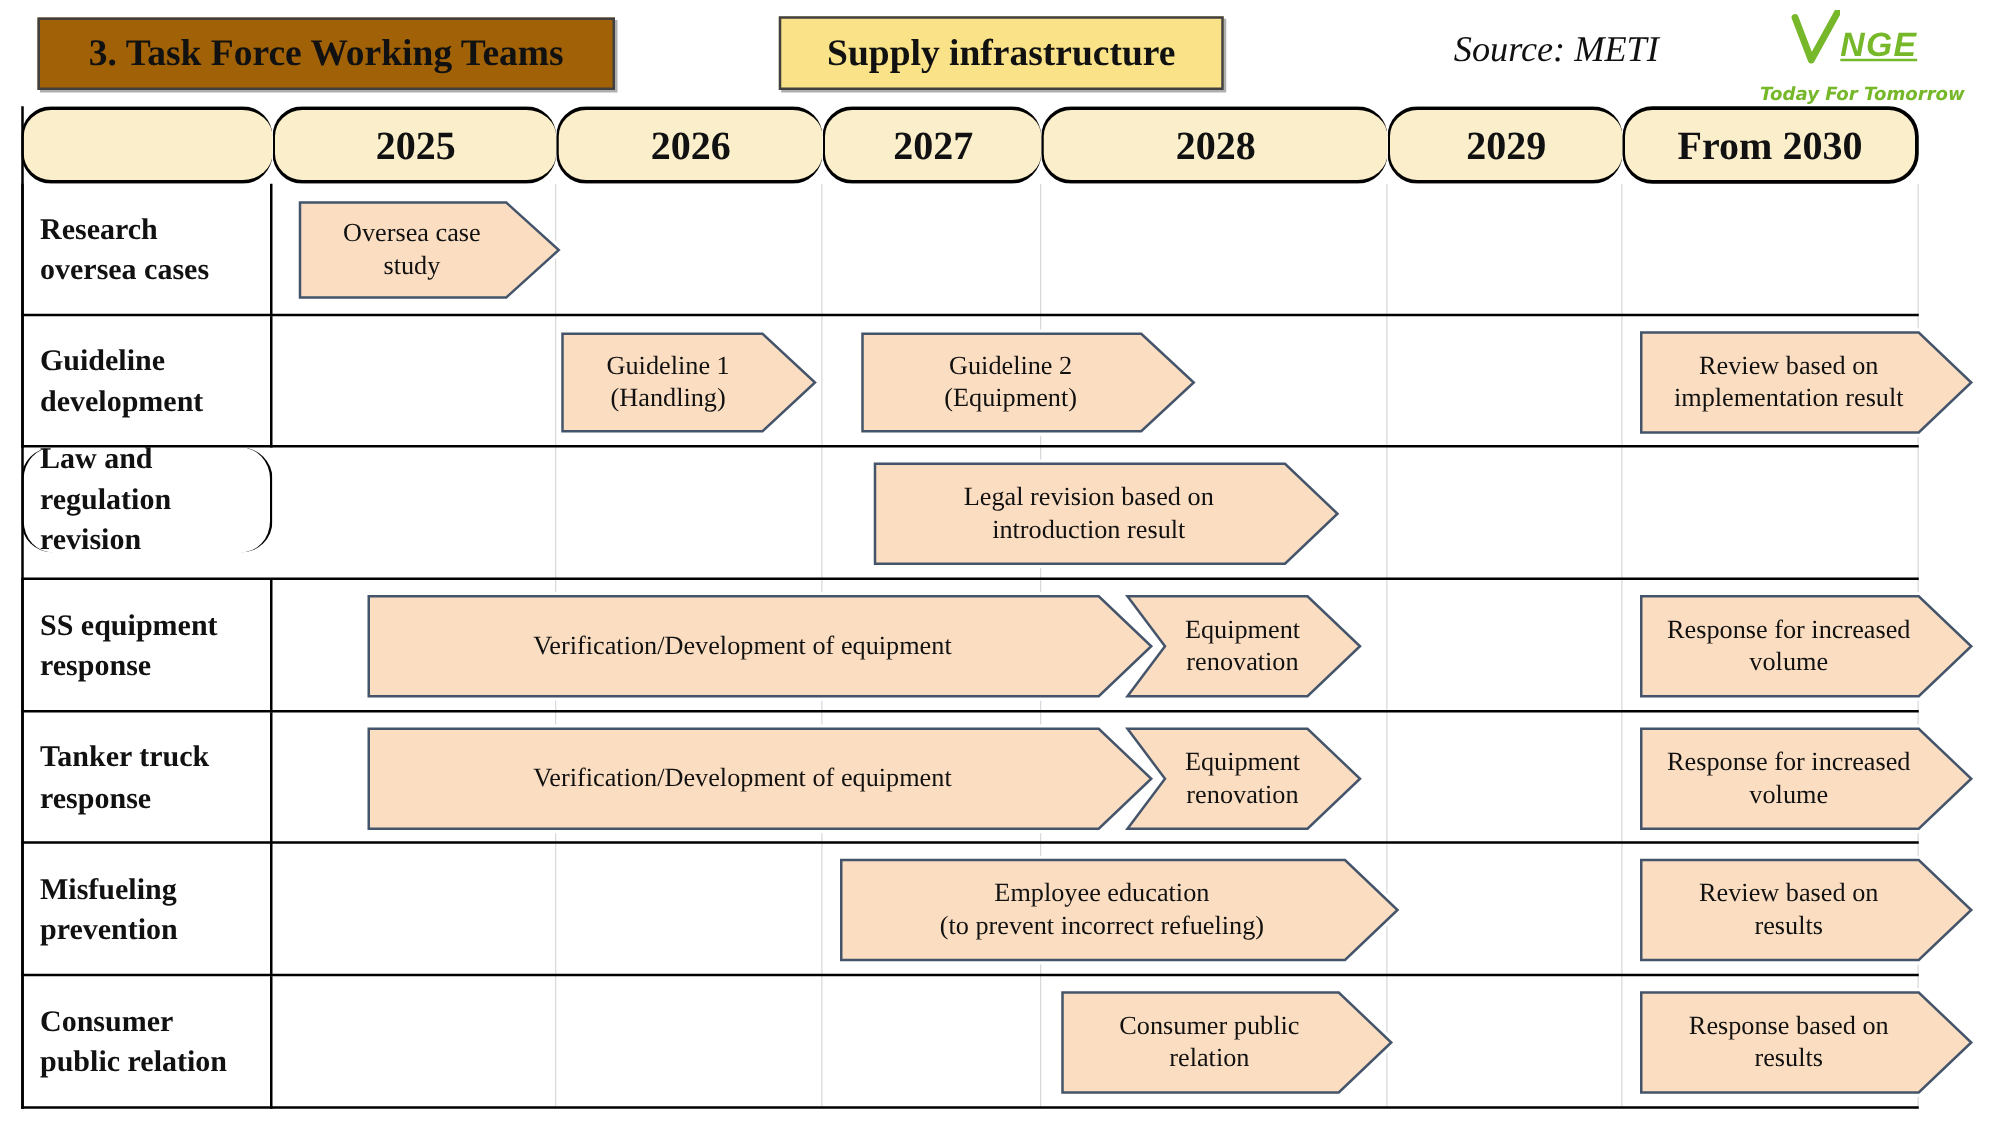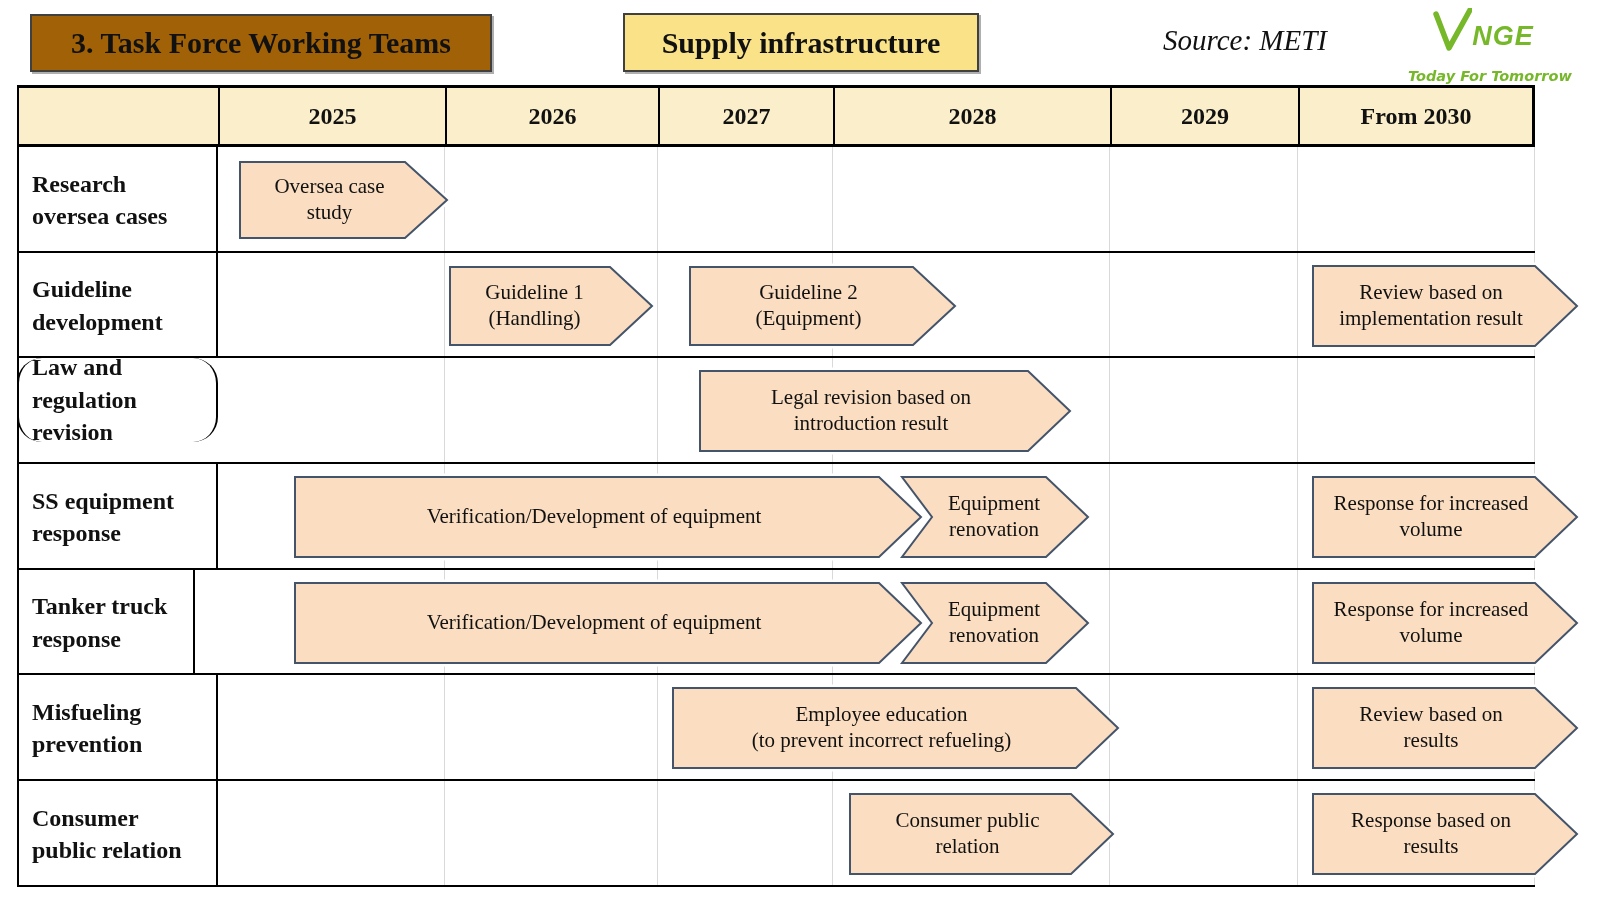"NGE" #logo .mark-row { text-decoration: none -> underline }
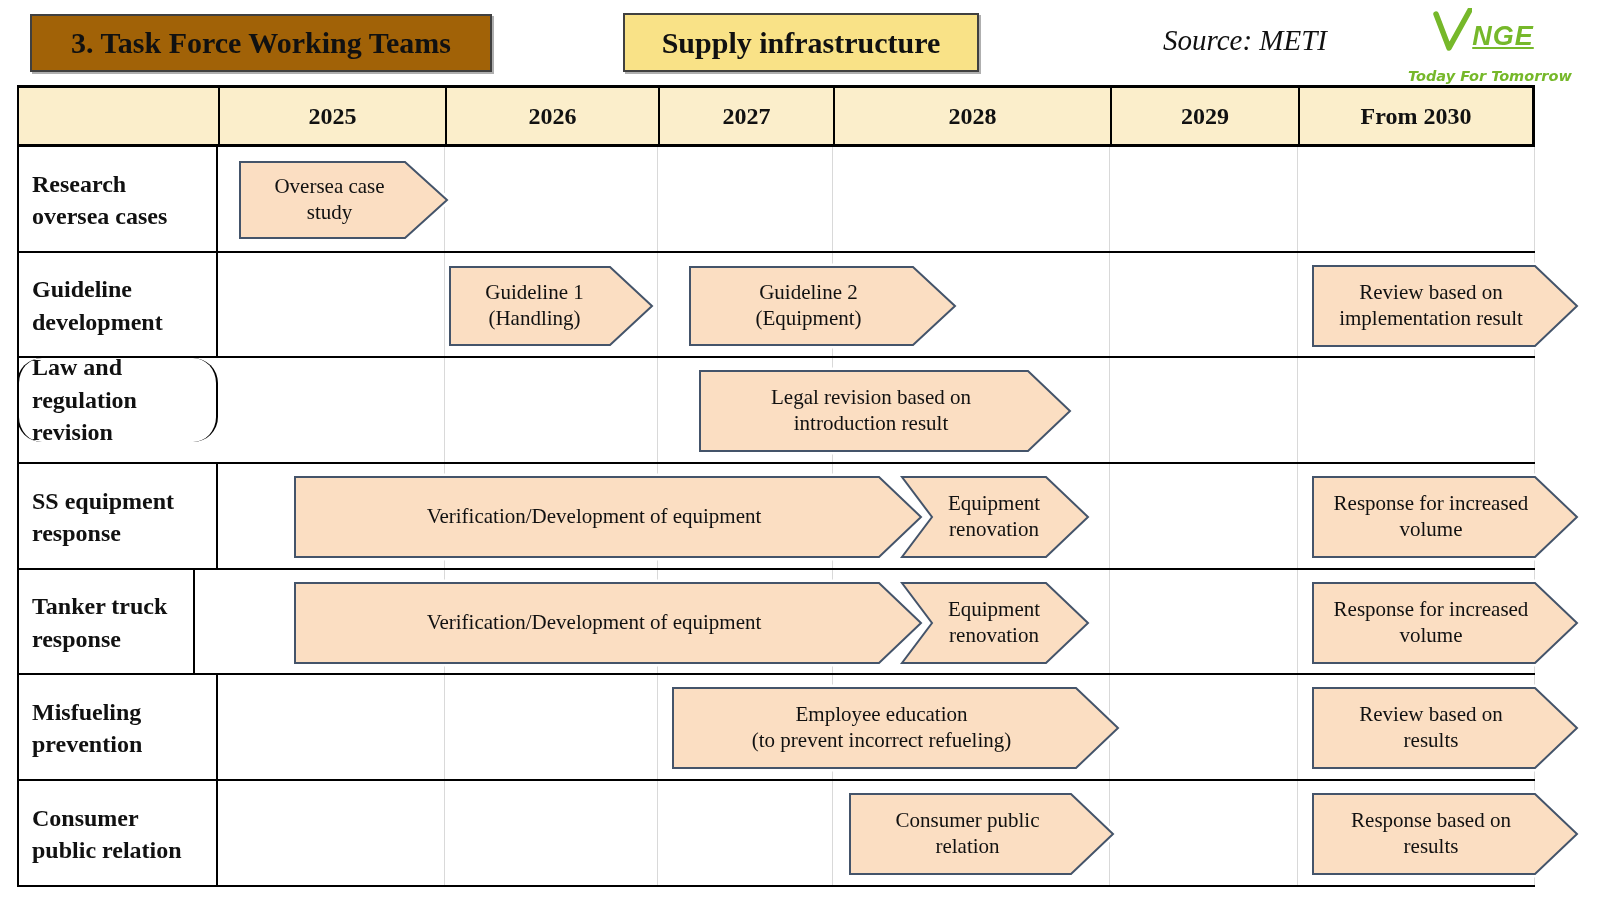"2025" .hdr-cell { border-radius: none -> 24px; font-size: 24px -> 32px }
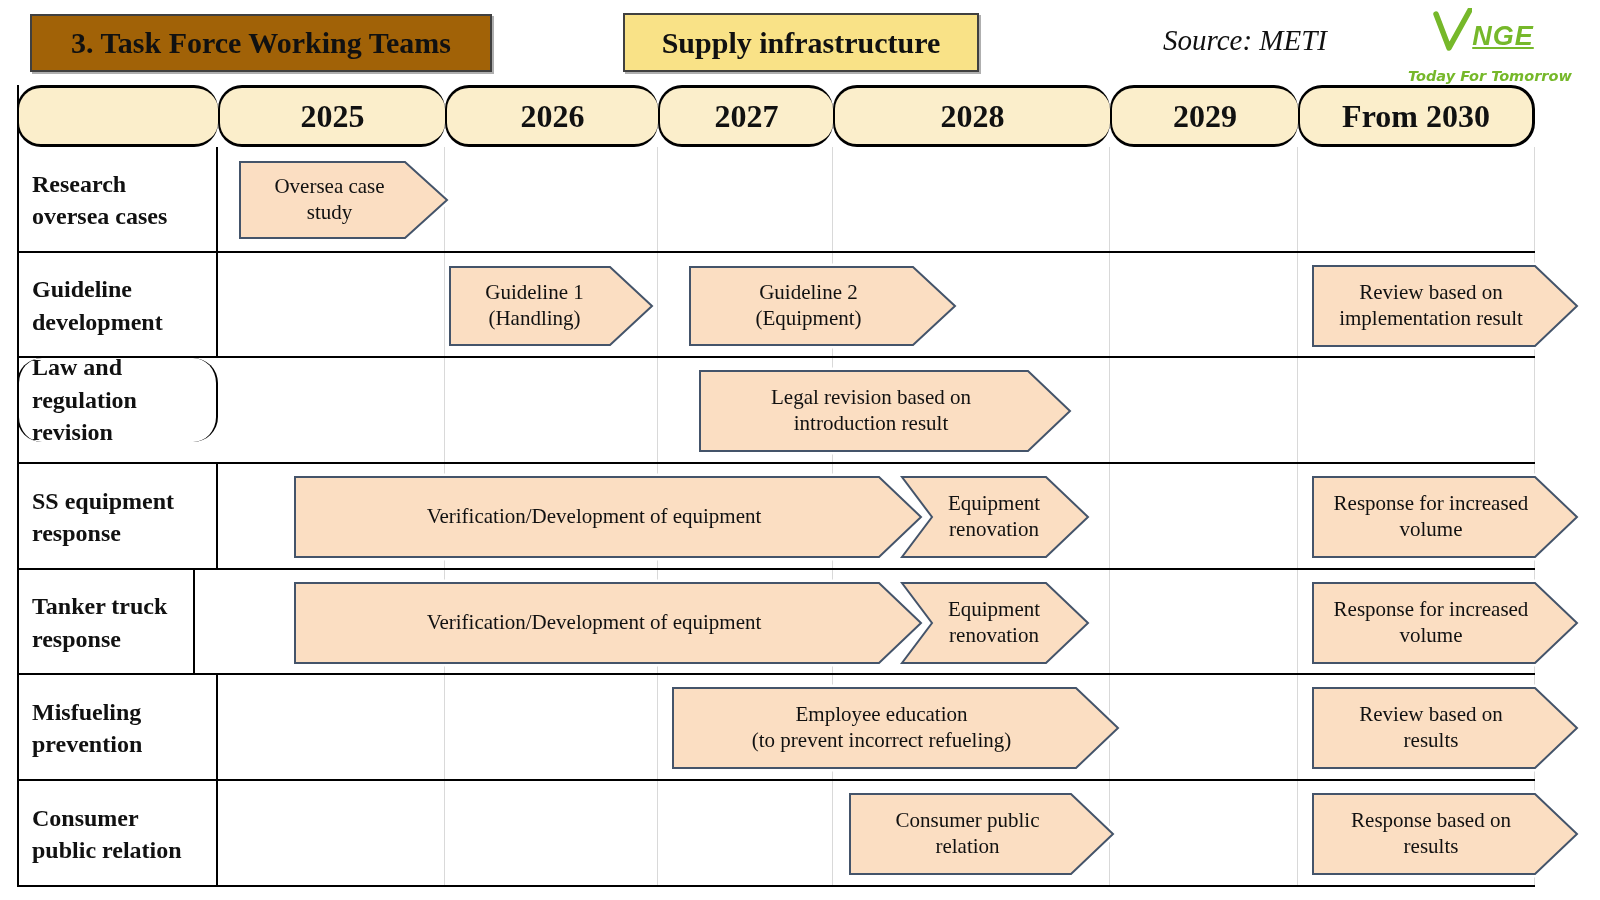"Tanker truck" div.row-label { width: 178px -> 201px }
